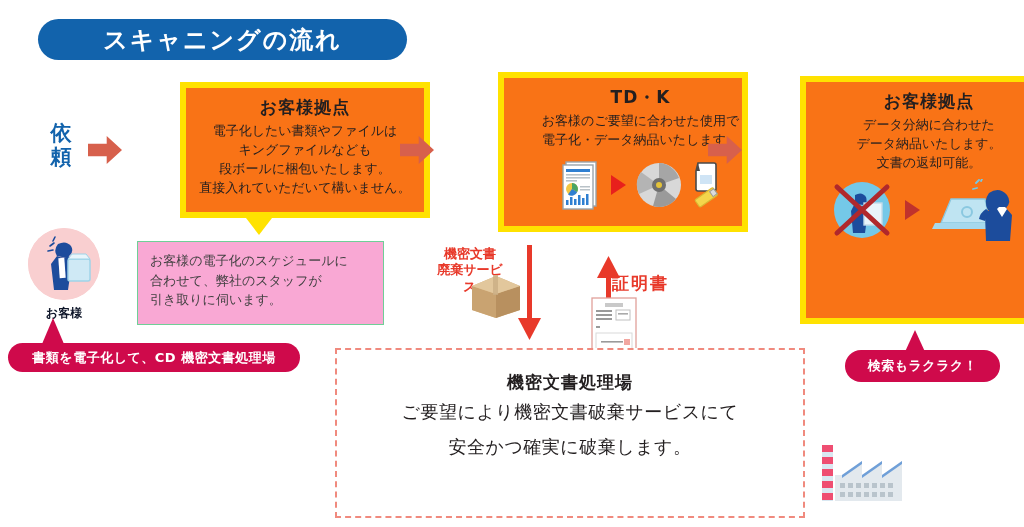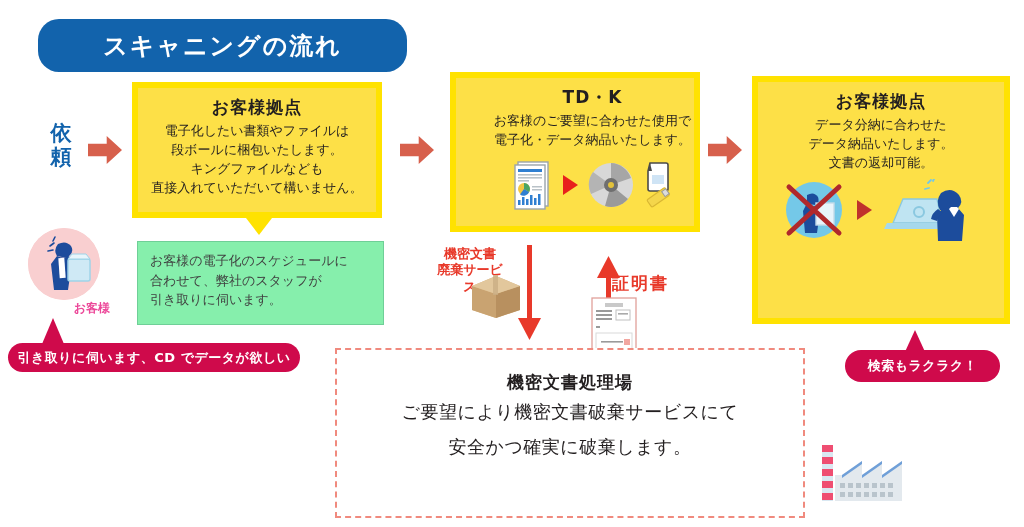"スキャニングの流れ" #title-banner { height: 53px -> 41px }
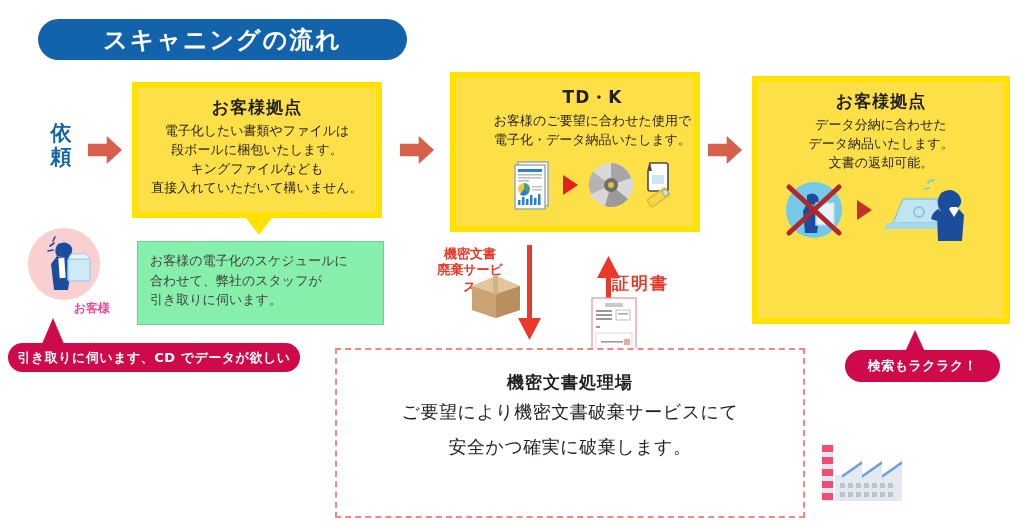"お客様拠点" .ybox { background: #fde047 -> #f97316; margin-left: none -> 48px }
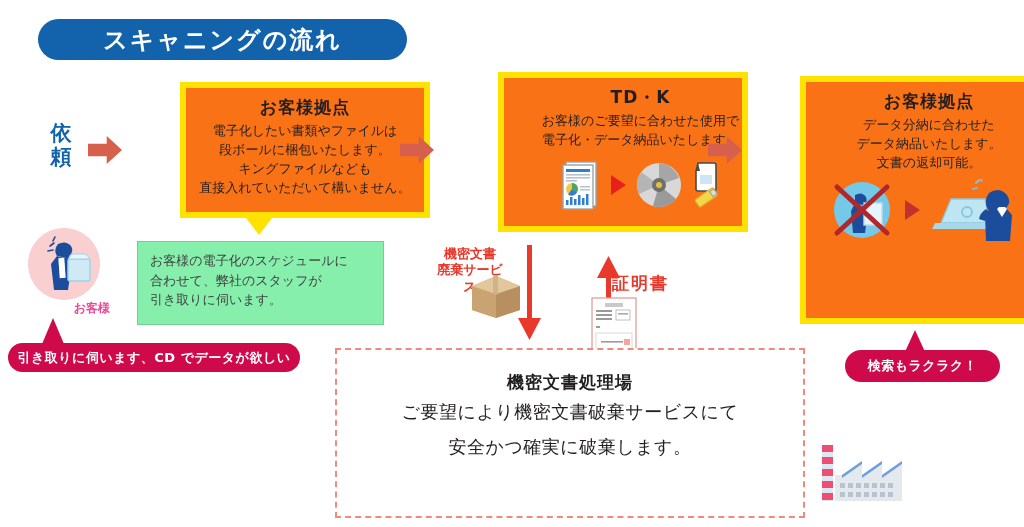"段ボールに梱包いたします。" div.box-line { order: before "キングファイルなども" -> after "キングファイルなども" }
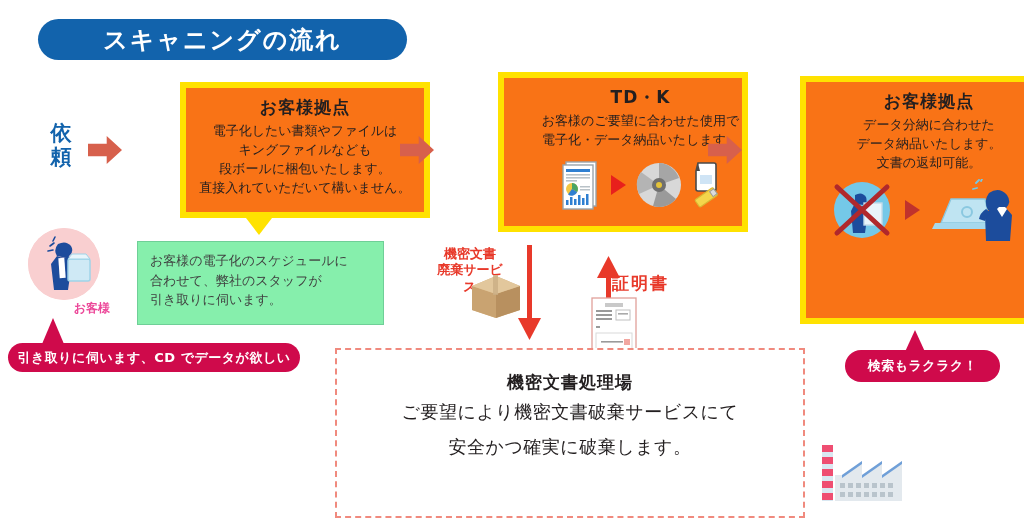"お客様の電子化のスケジュールに" #green-box { background: #86efac -> #f9a8d4 }
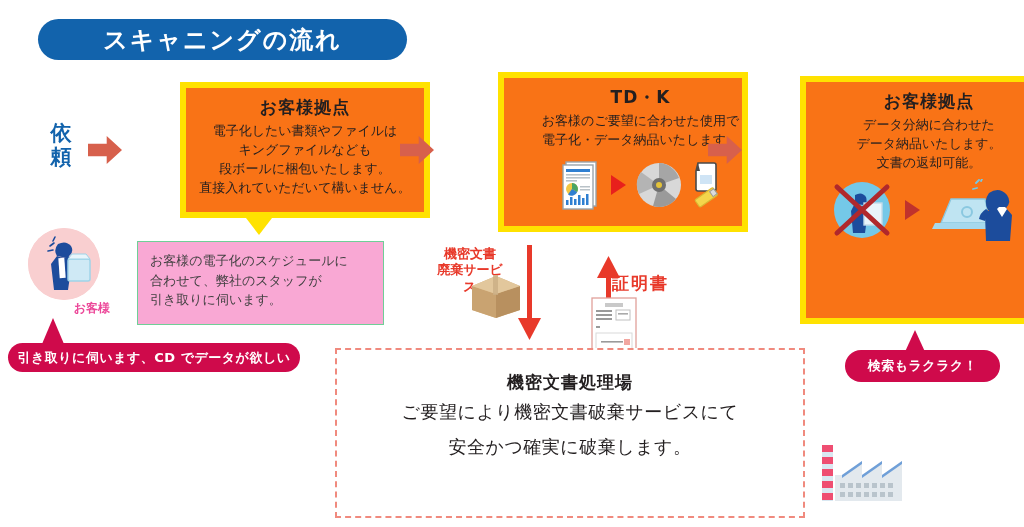"お客様" #avatar-label { color: #ec4899 -> #0f172a; margin-top: none -> 5px; text-align: right -> none }
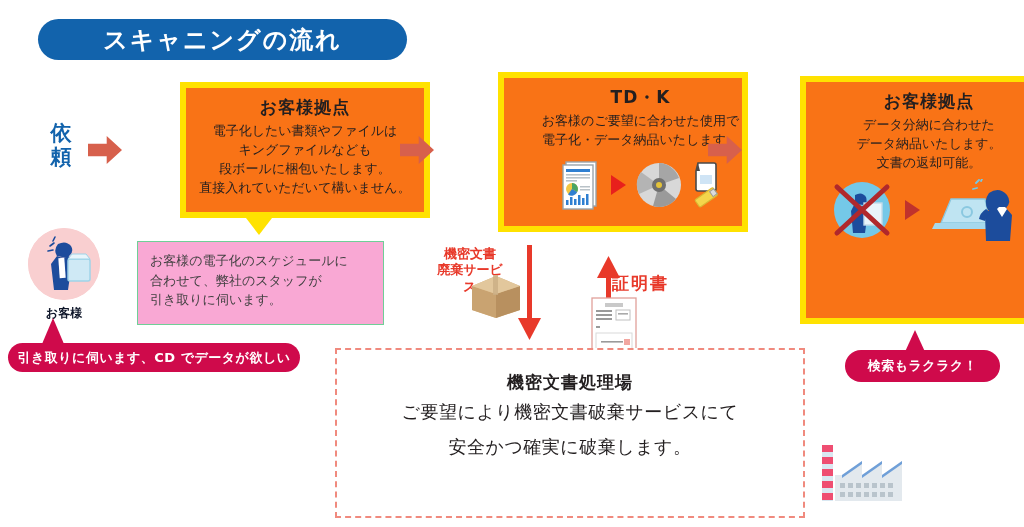"引き取りに伺います、CD でデータが欲しい" span { text: 引き取りに伺います、CD でデータが欲しい -> 書類を電子化して、CD 機密文書処理場 }
